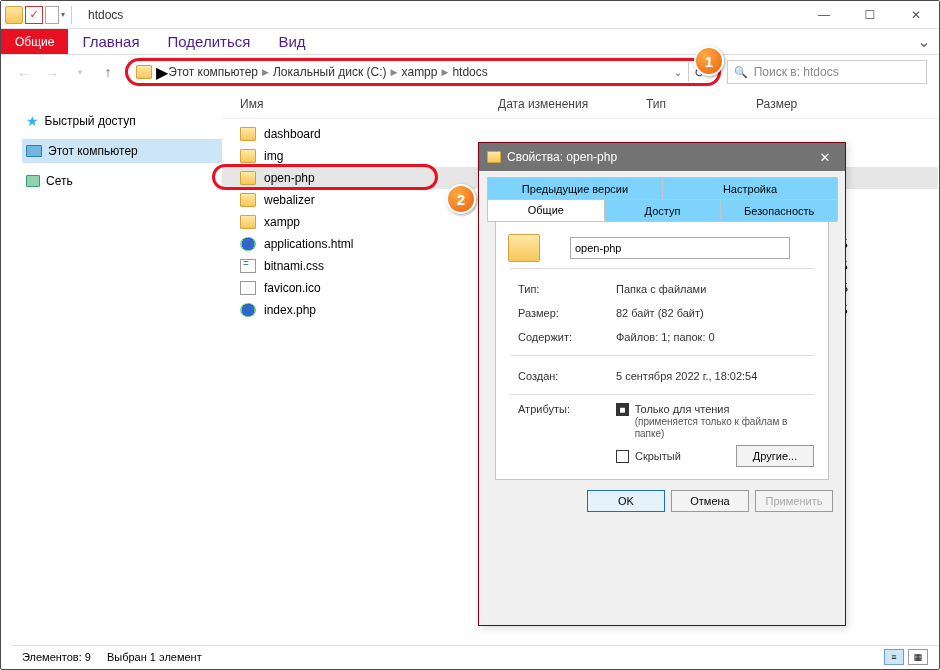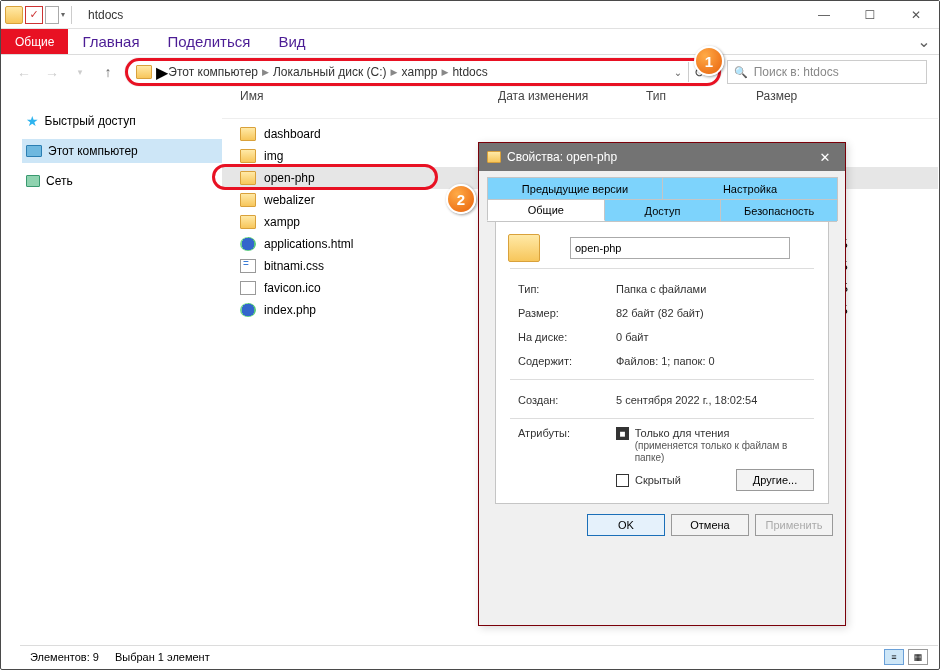"Имя" .cols { align-items: none -> center }
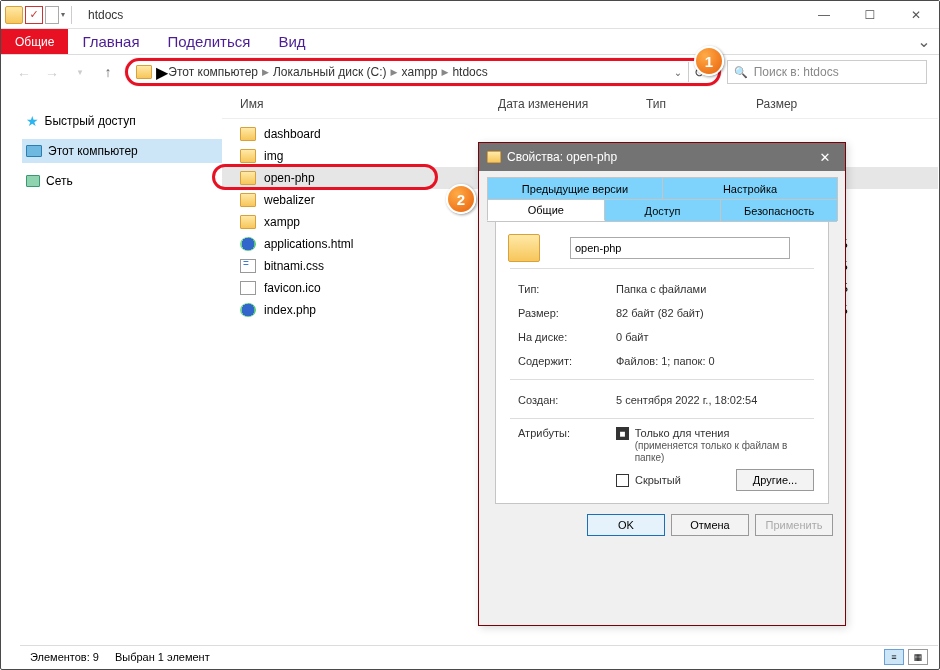"На диске:" div.row { html: <div> <div>На диске:</div> <div>0 байт</div> </div> -> none }
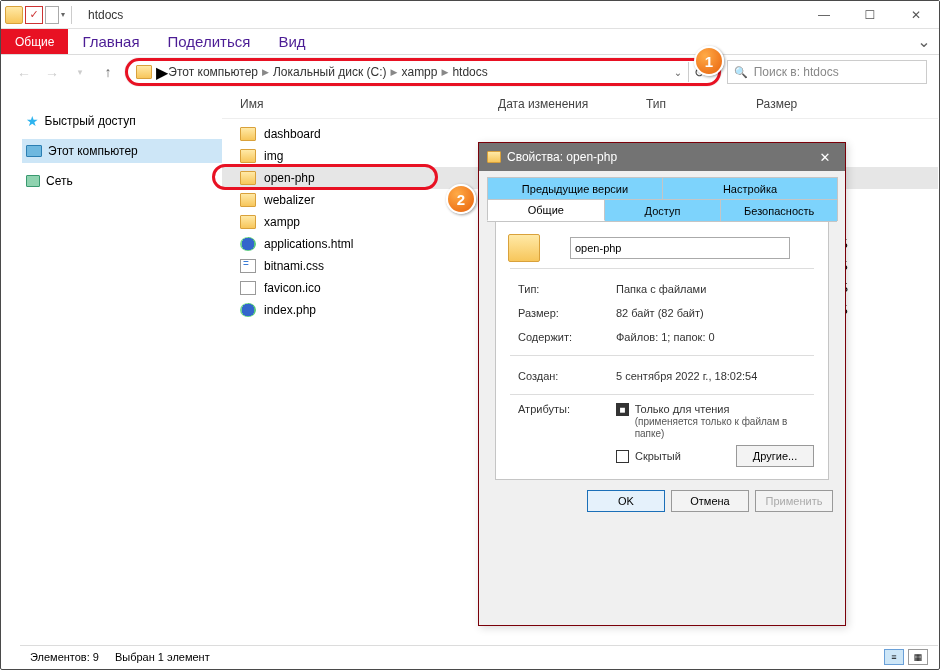"Элементов: 9" .statusbar { left: 19px -> 11px }
